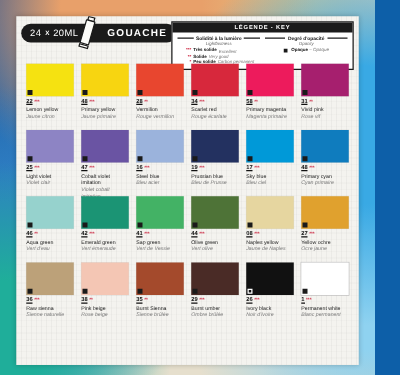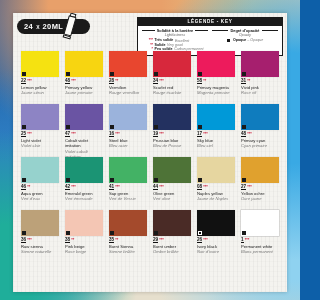"24" #title-pill .size { font-weight: bold -> normal }
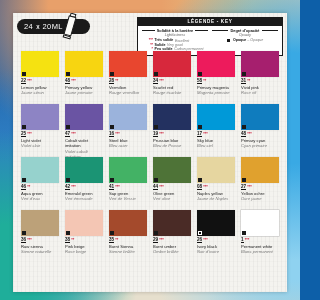"GOUACHE" span.name { html: none -> <span>GOUACHE</span> }
